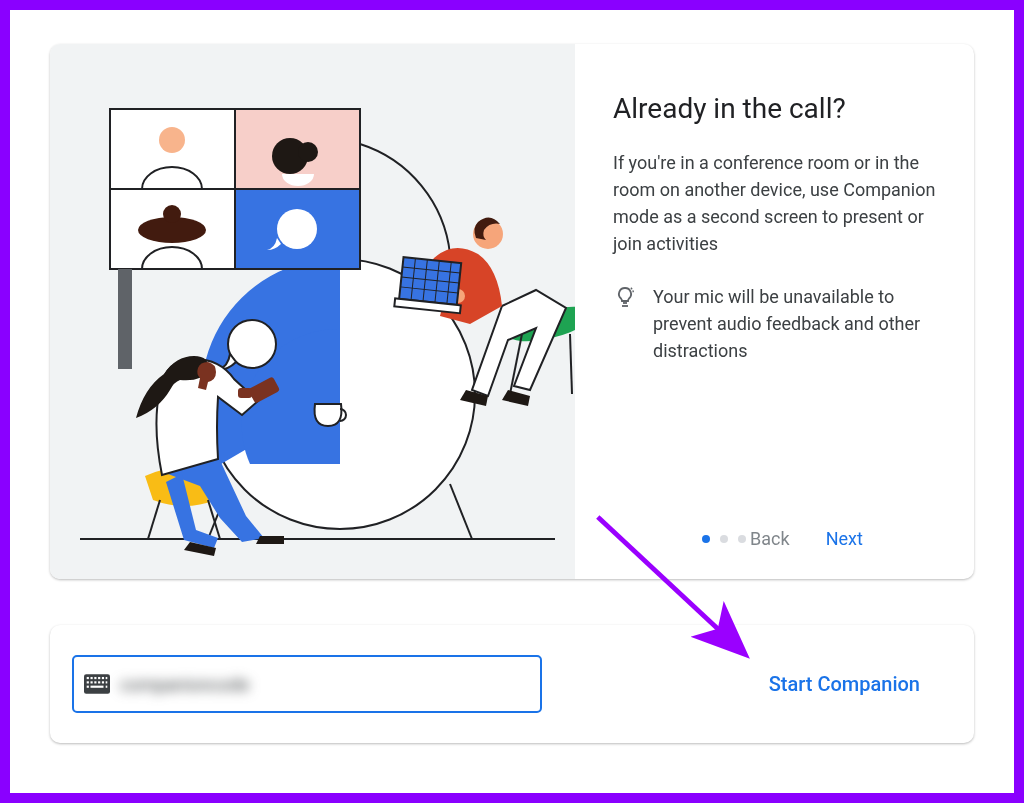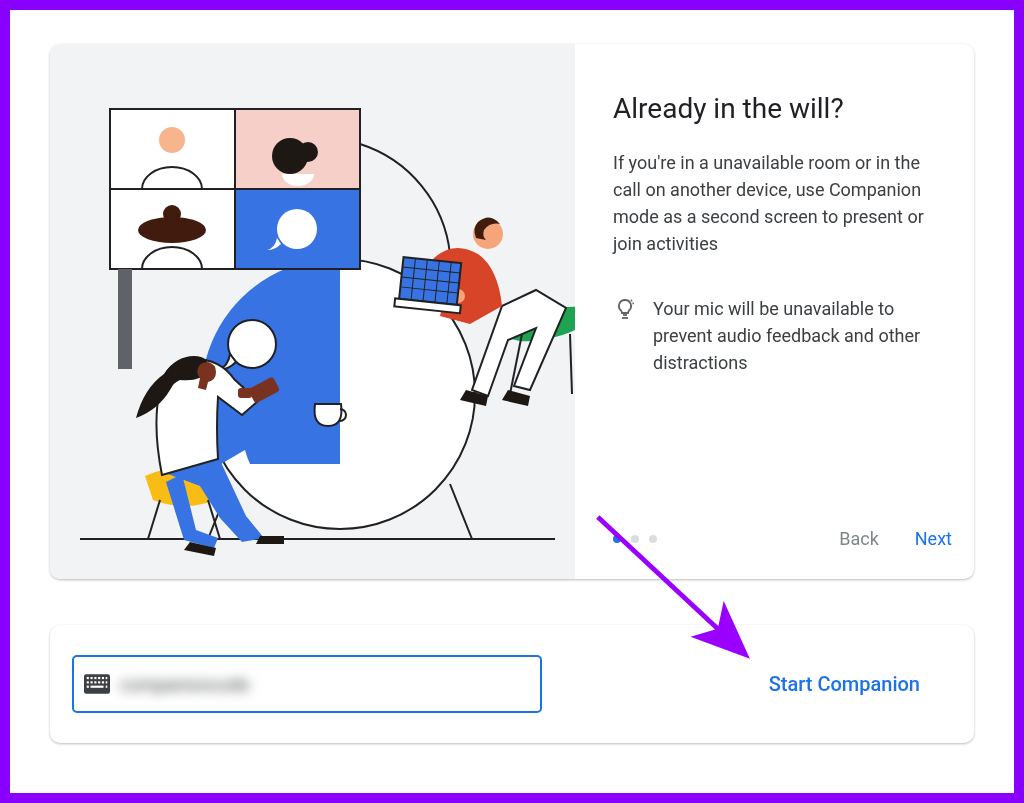"Already in the will?" h1 { text: will -> call }
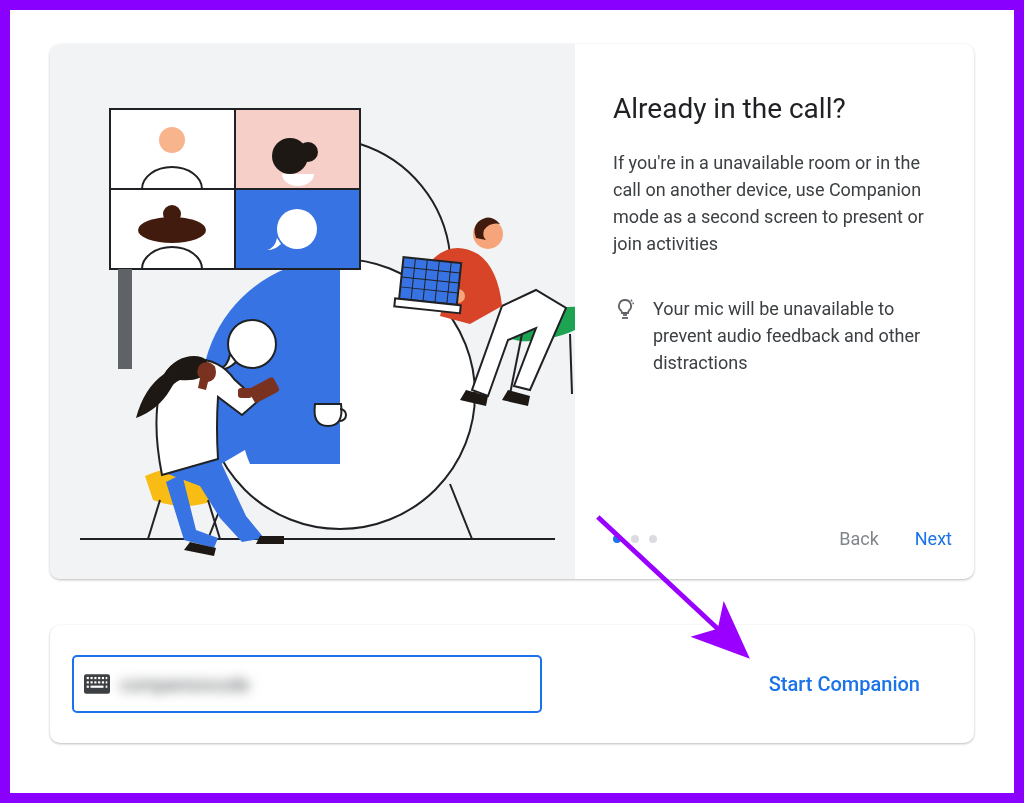"If you're in a unavailable" p.desc { text: unavailable room or in the call -> conference room or in the room }
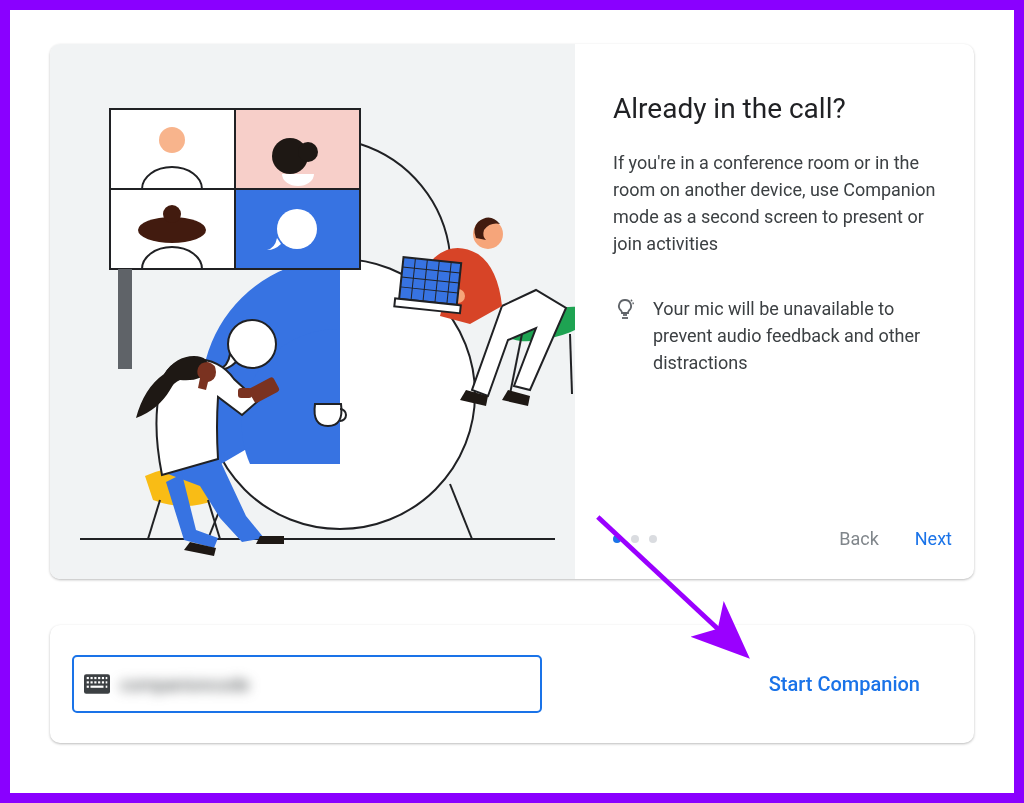"Your mic will be unavailable" .tip-row { margin-top: 12px -> none }
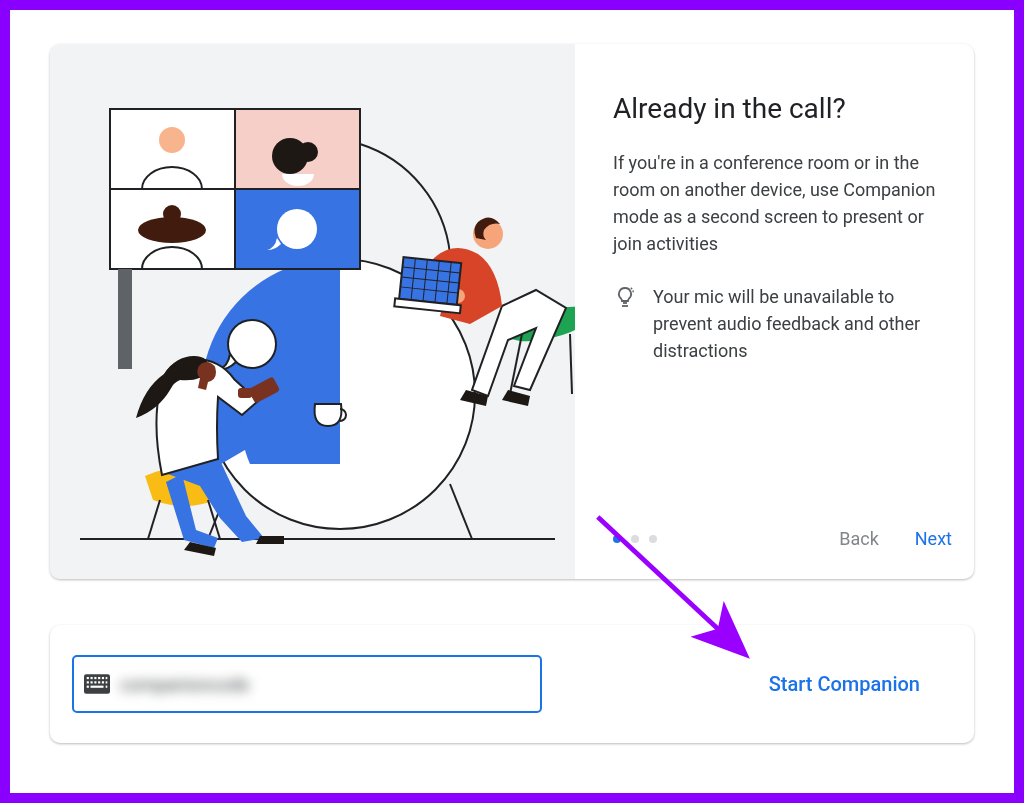"Back" .footer-row { justify-content: space-between -> center }
